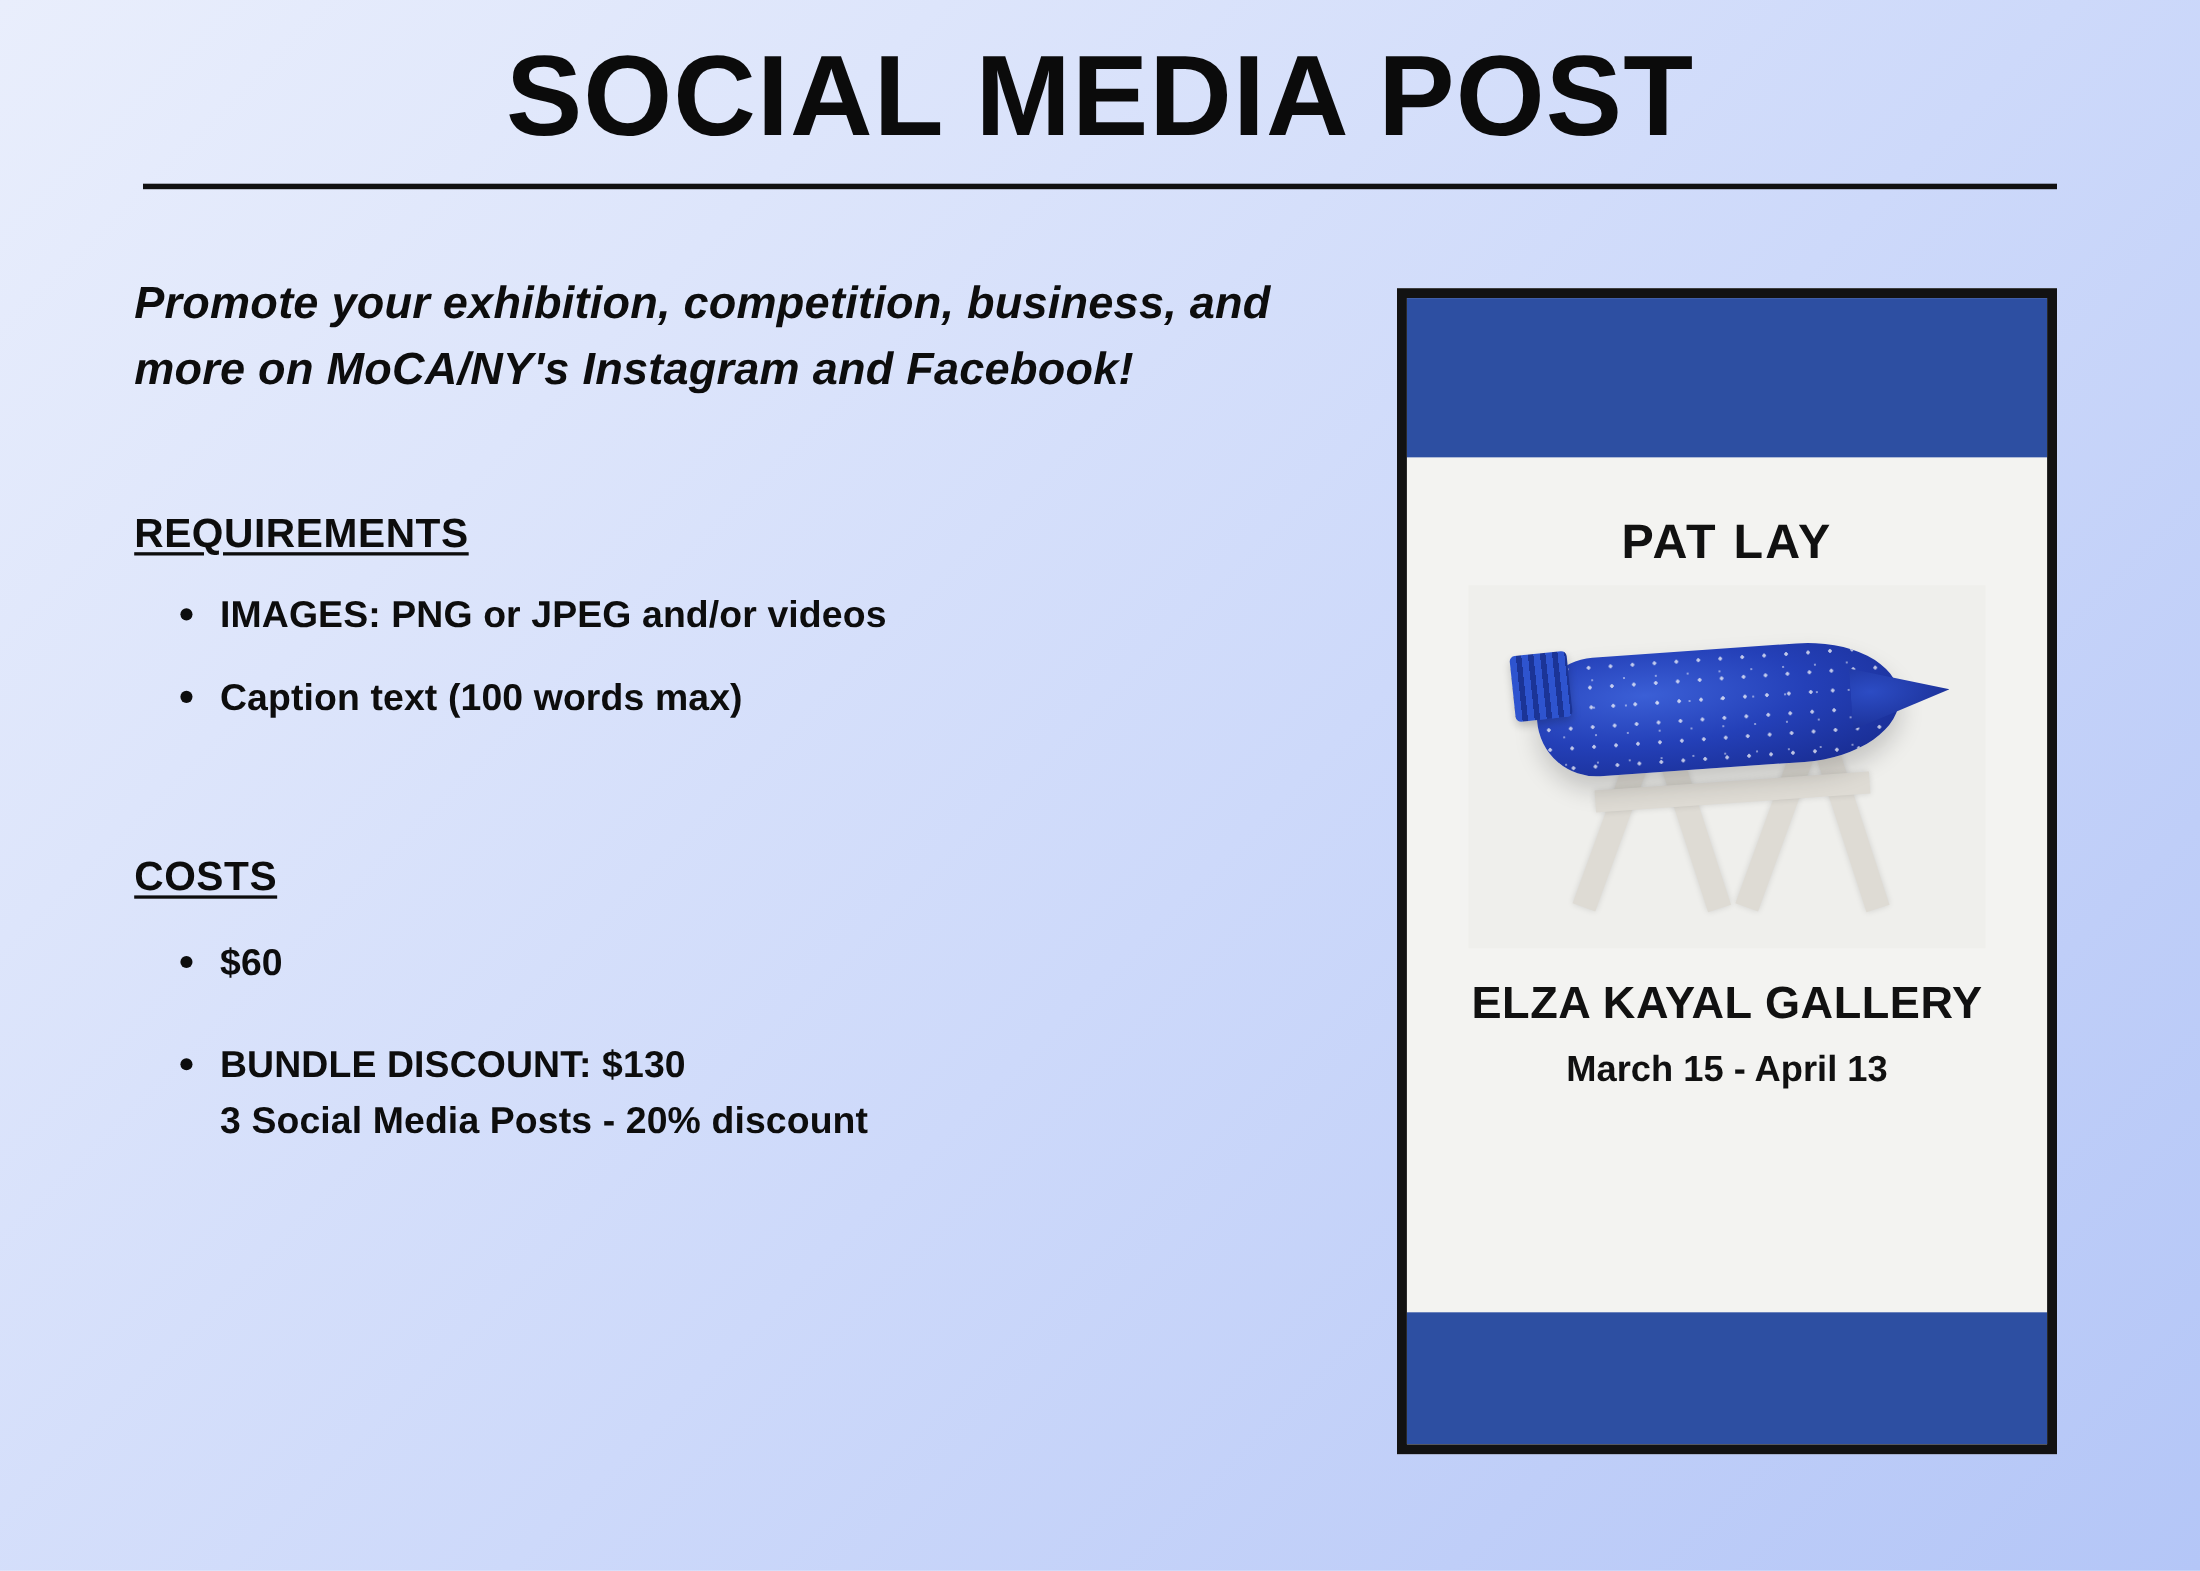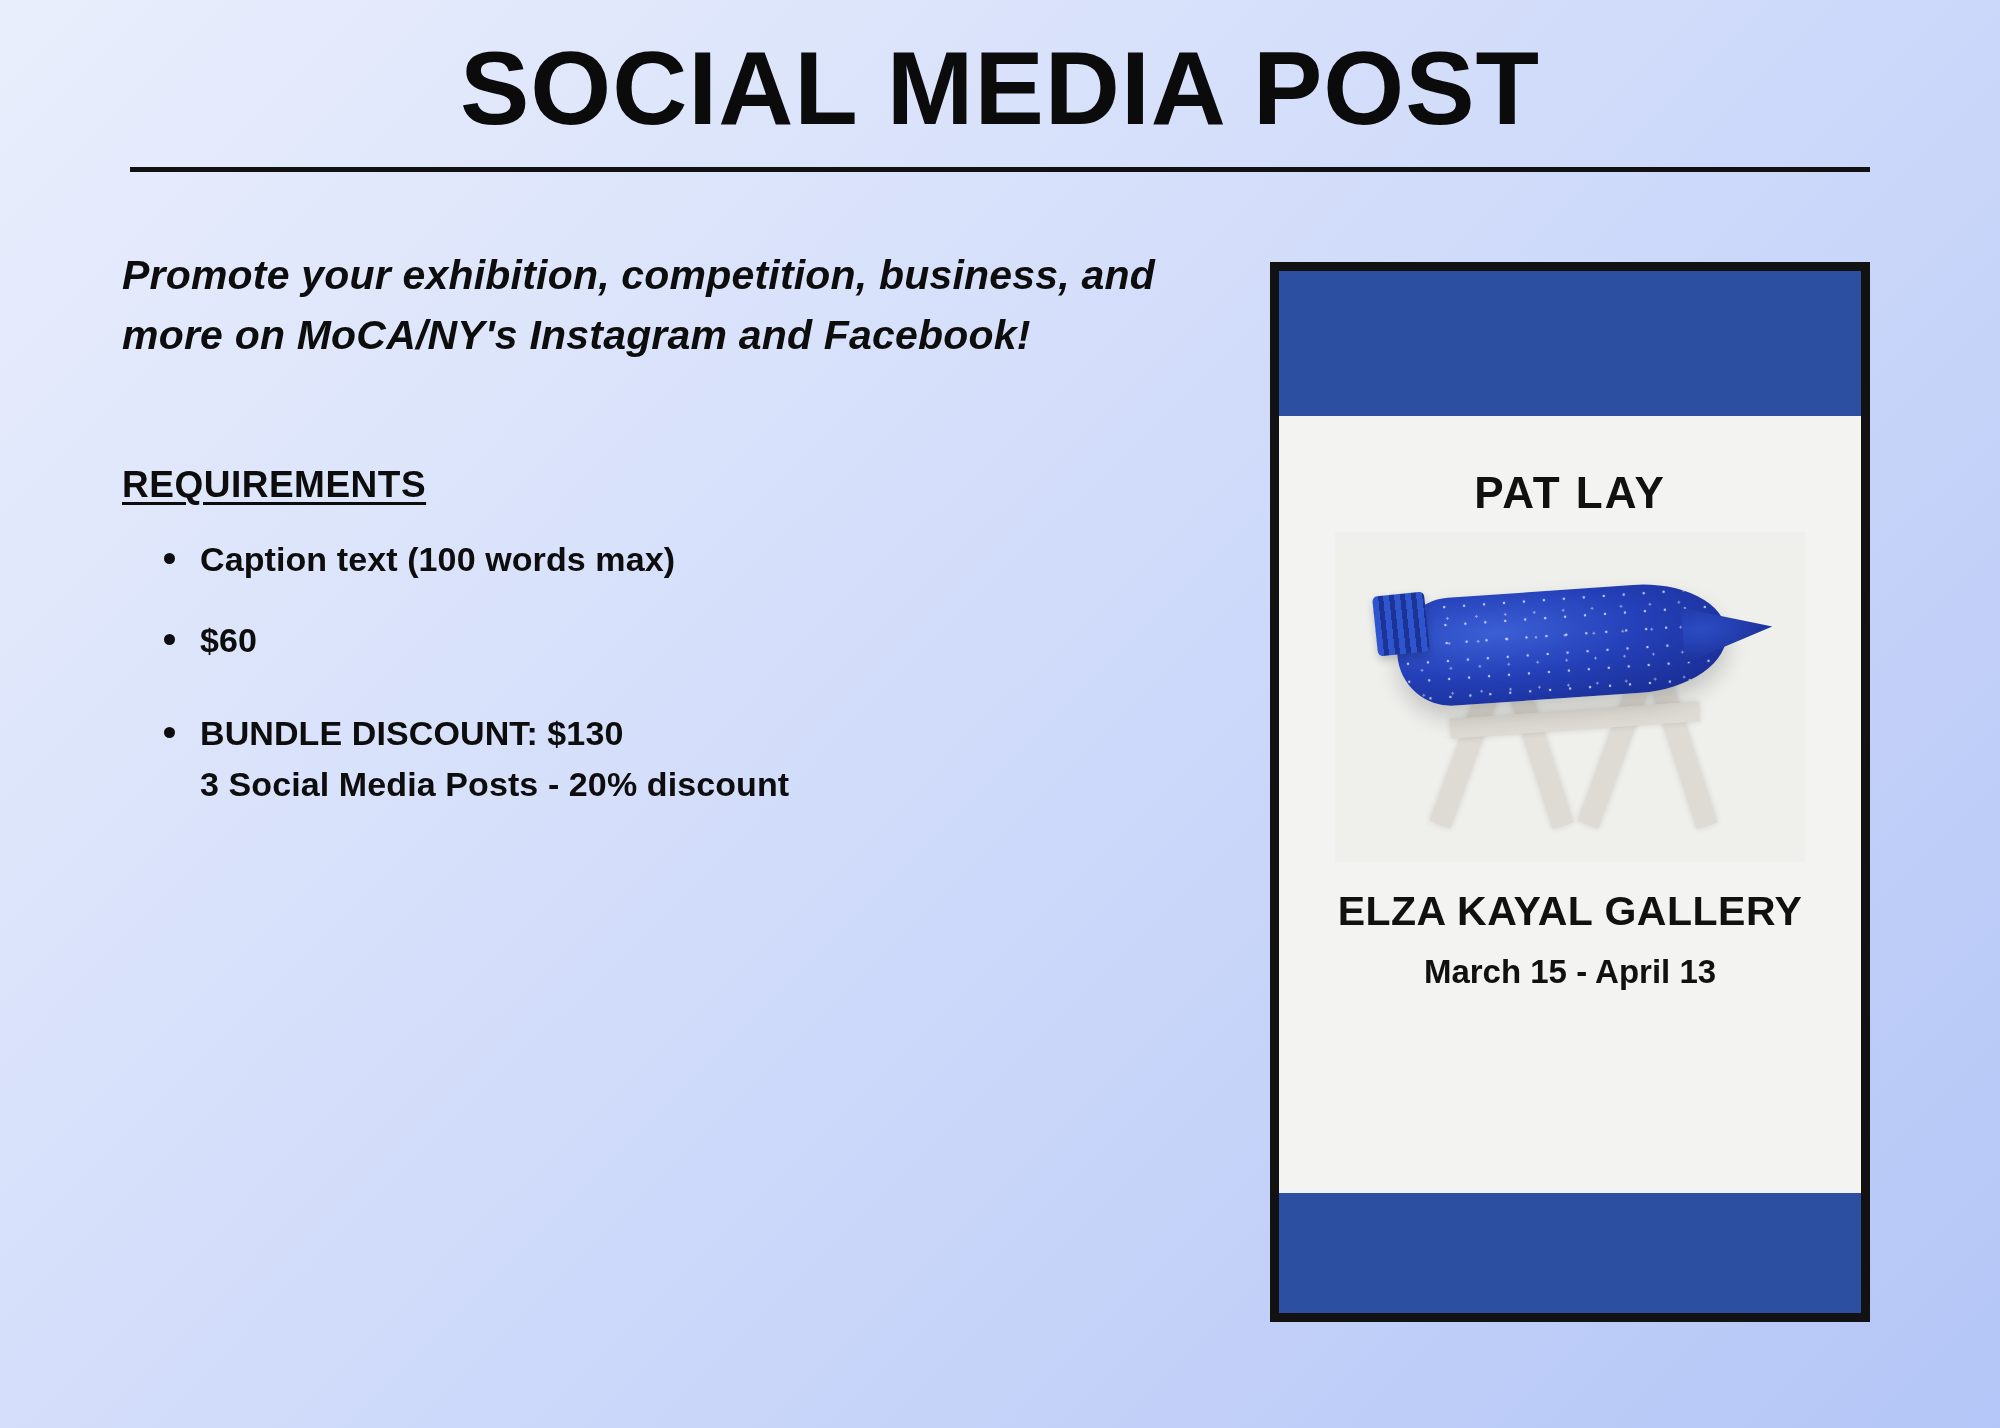"IMAGES: PNG or JPEG and/or" li { html: none -> <li>IMAGES: PNG or JPEG and/or videos</li> }
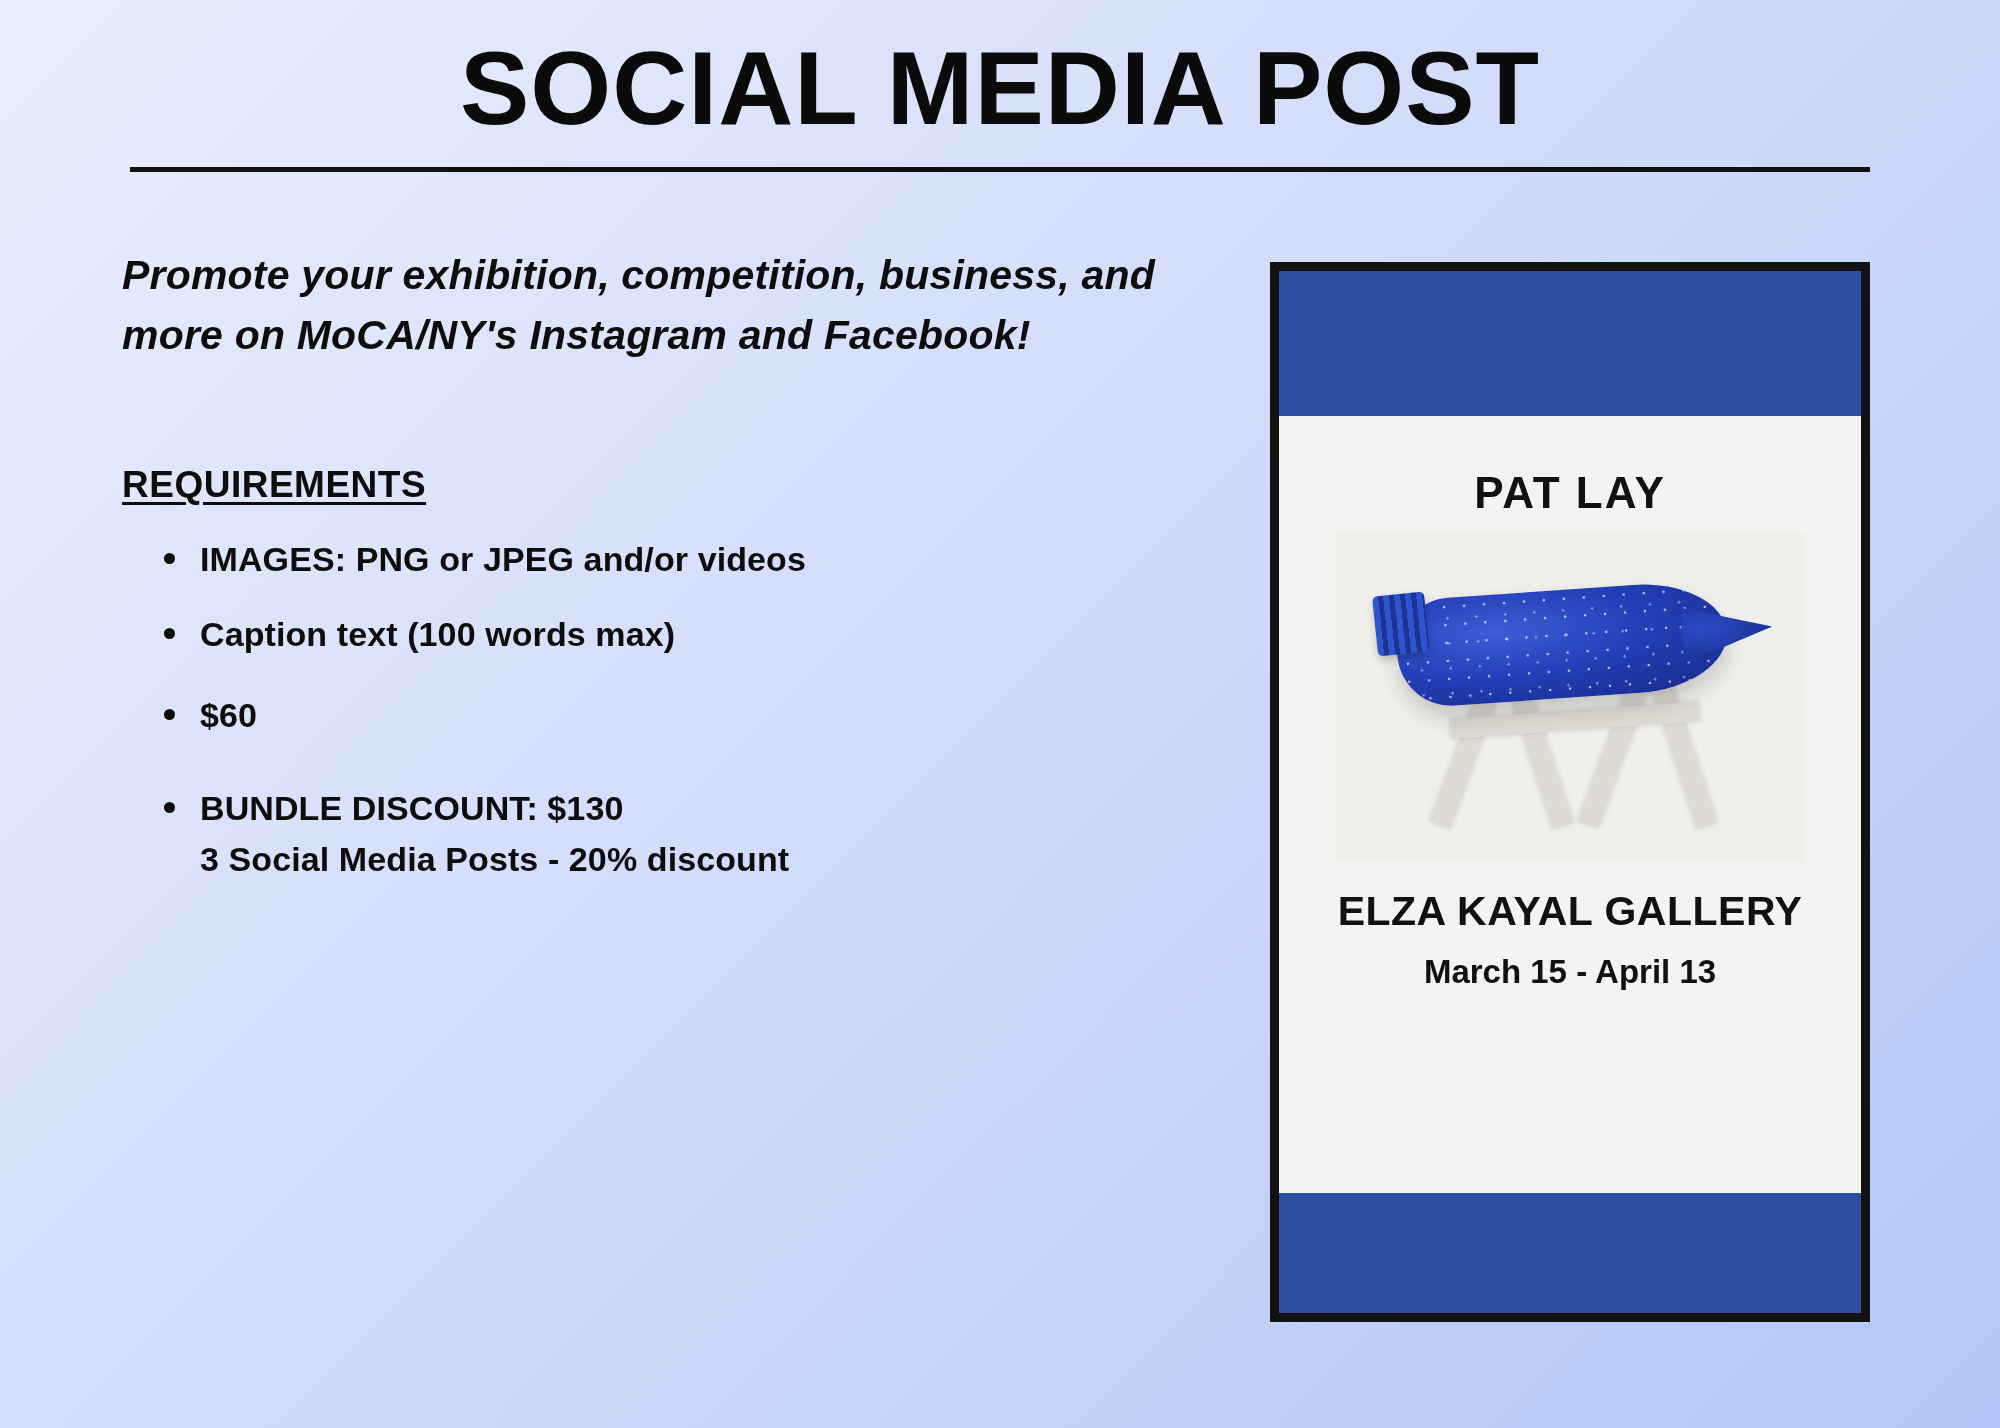"COSTS" div.section-head { html: none -> <div>COSTS</div> }
